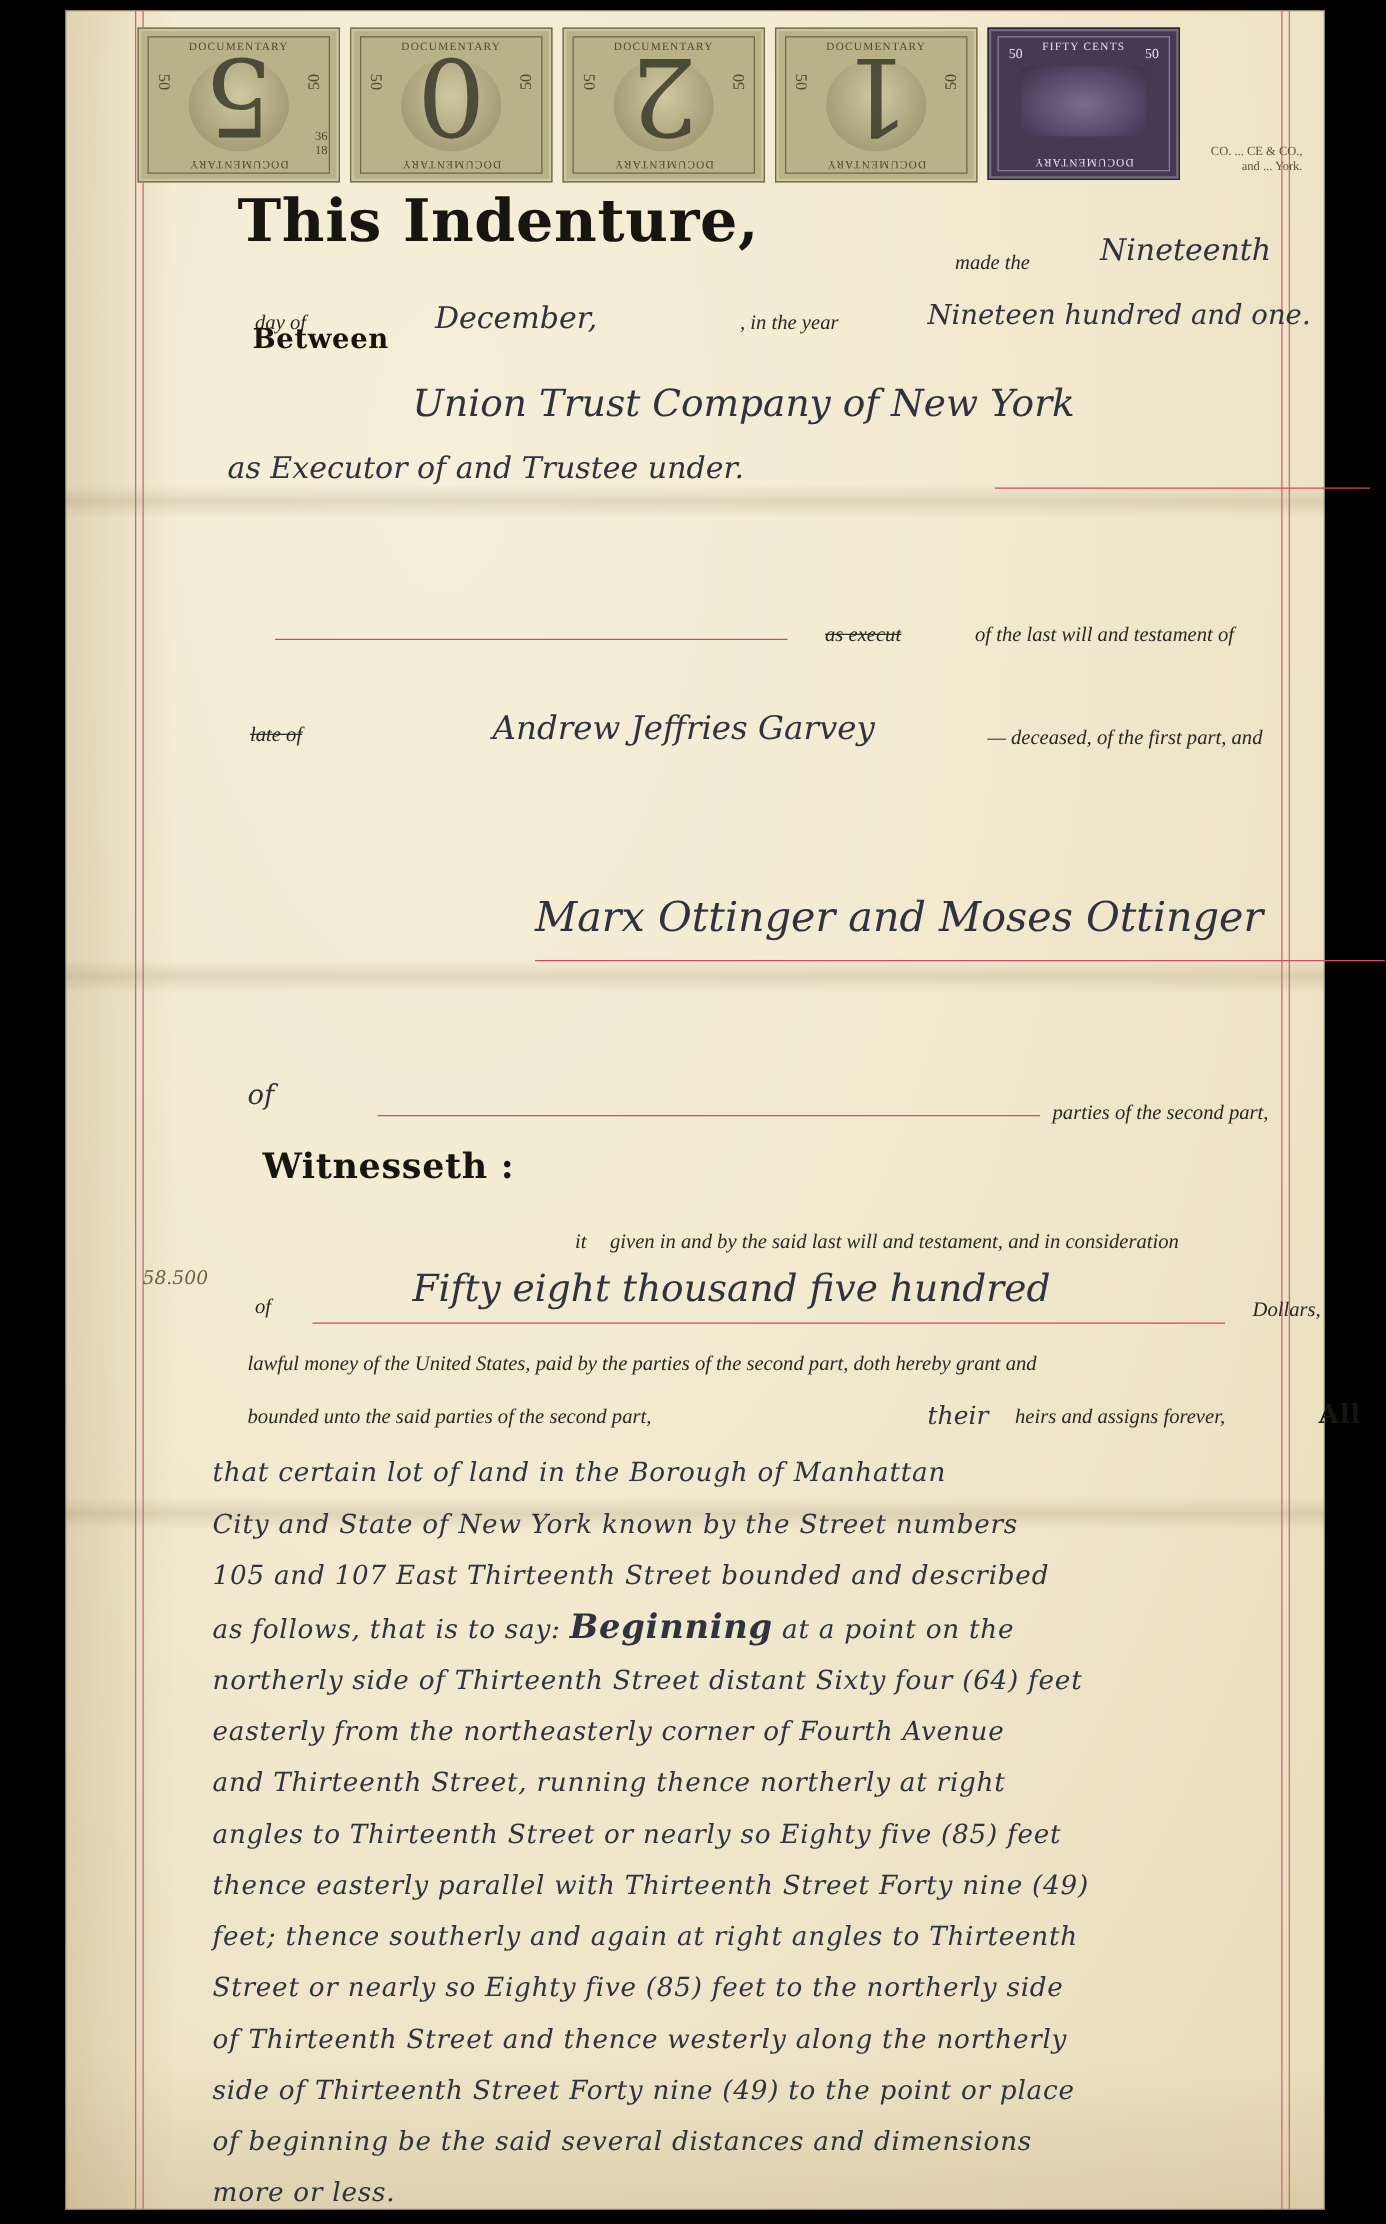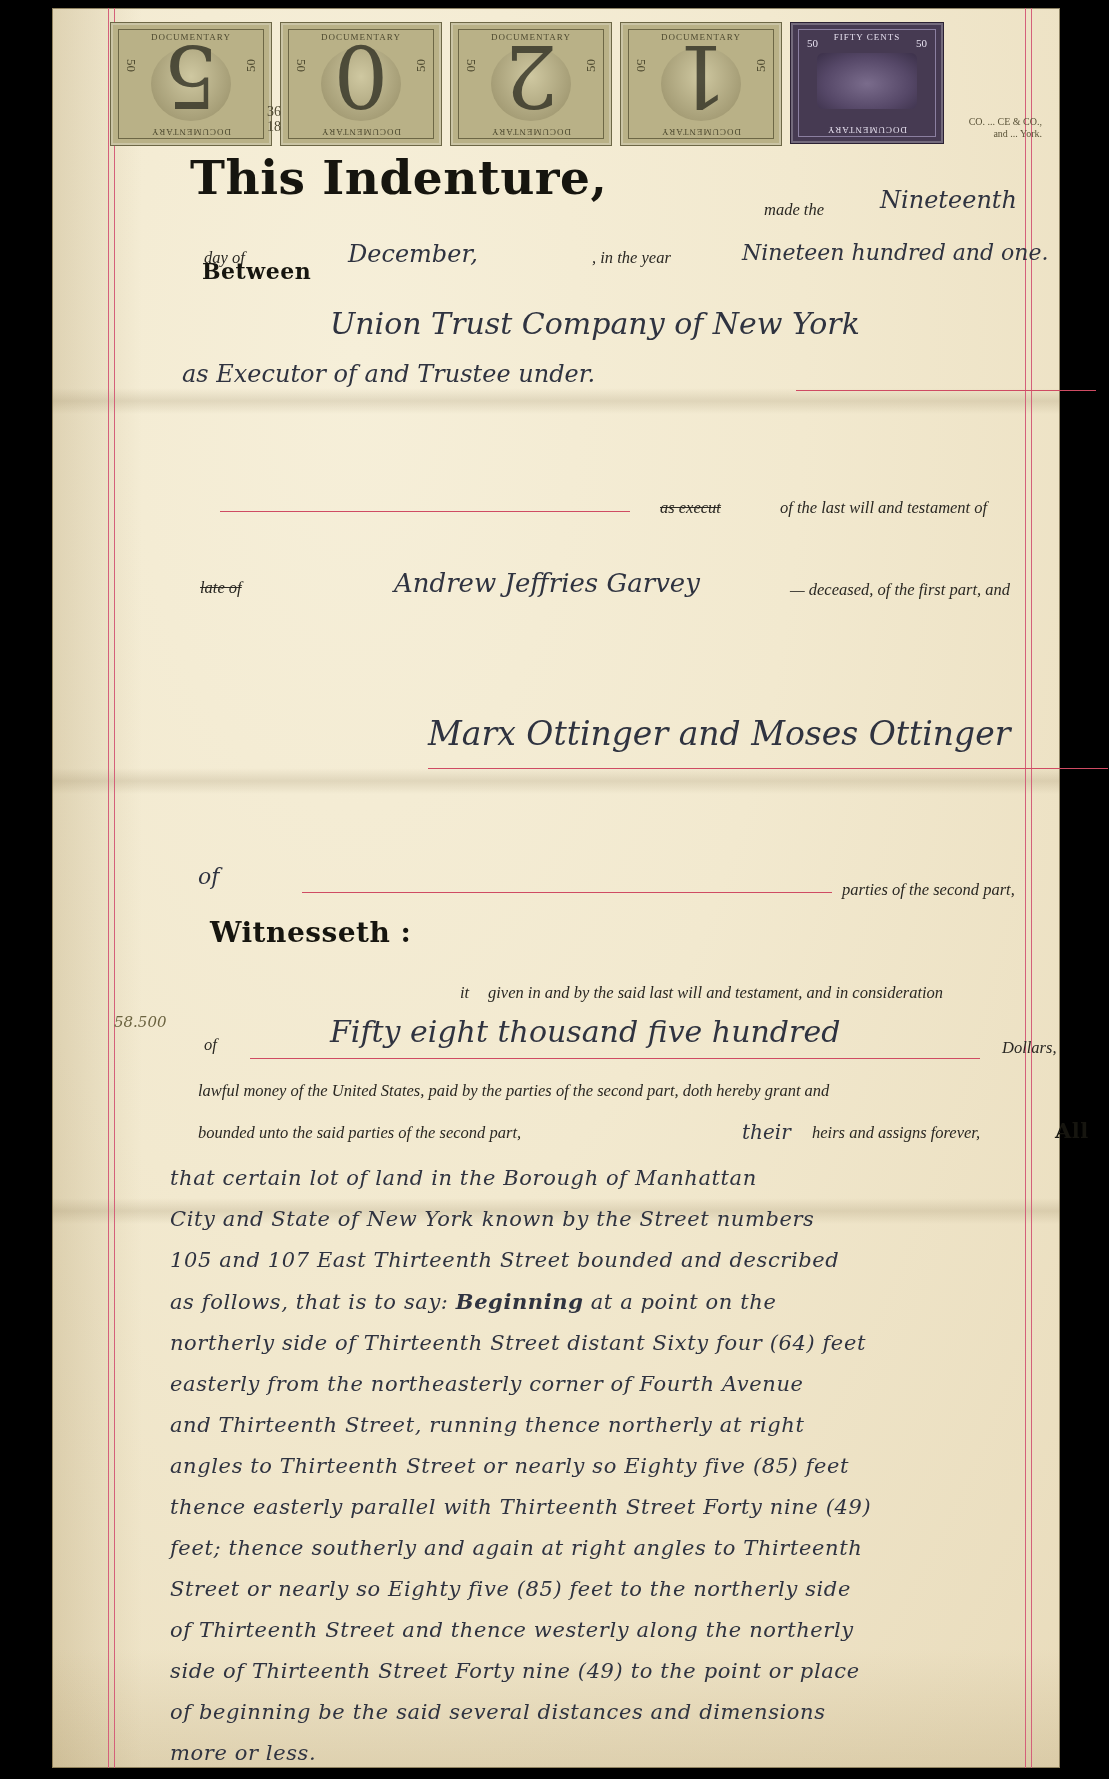"36" .tiny-num { font-size: 14px -> 10px; left: 215px -> 200px }
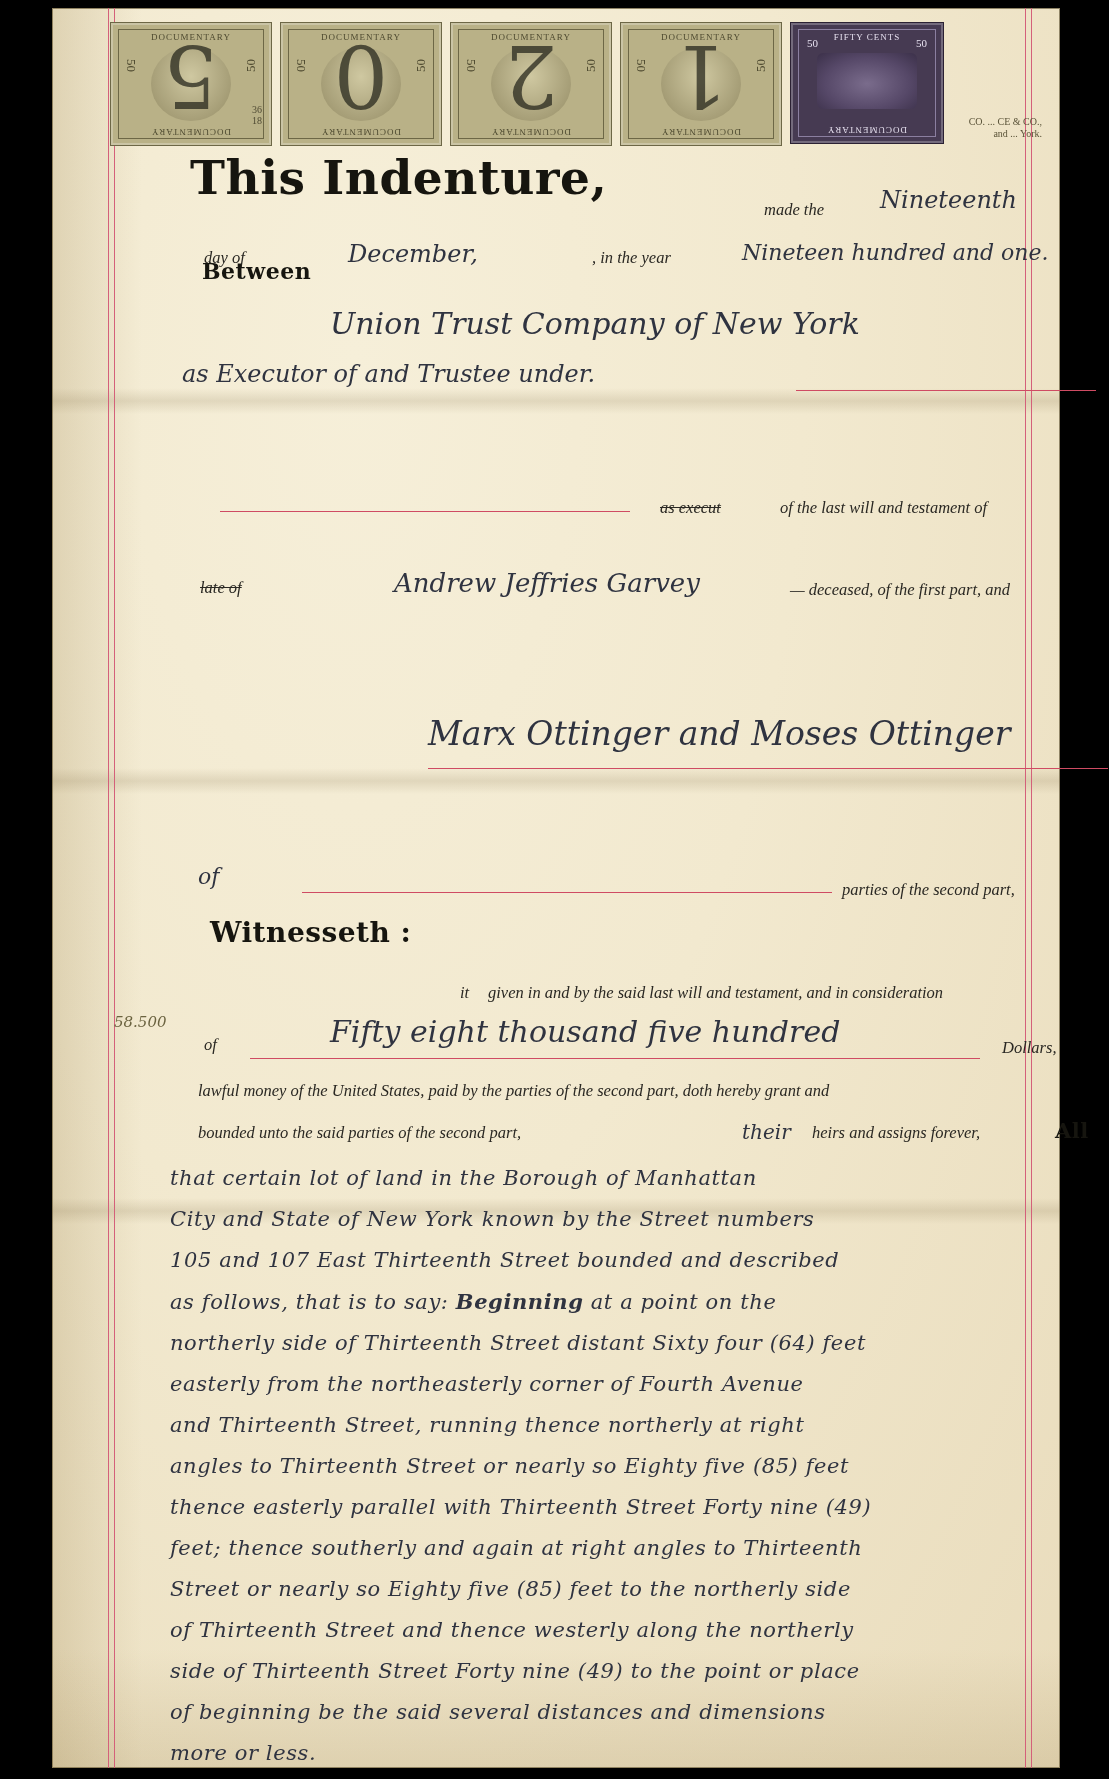"Beginning" .body-hand .big { font-size: 21px -> 27px }
